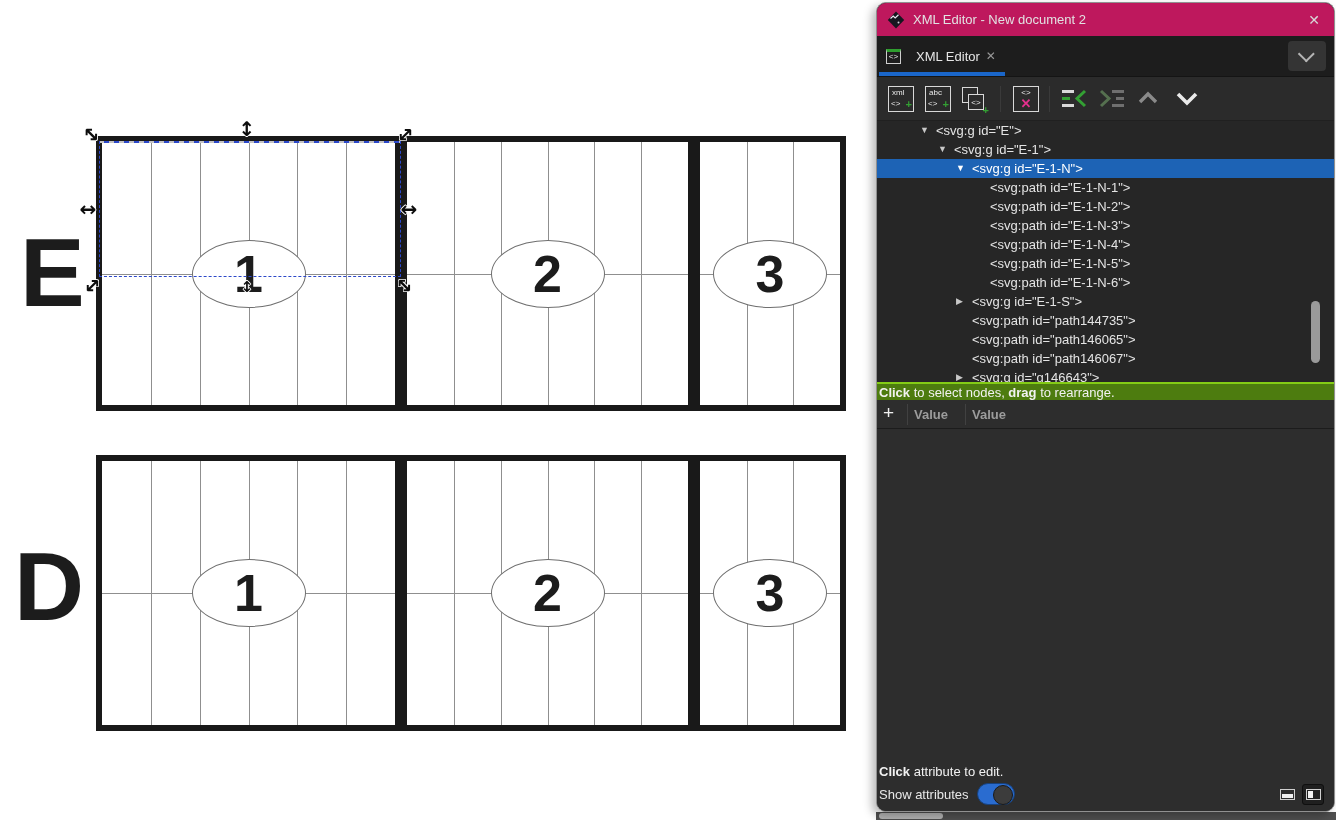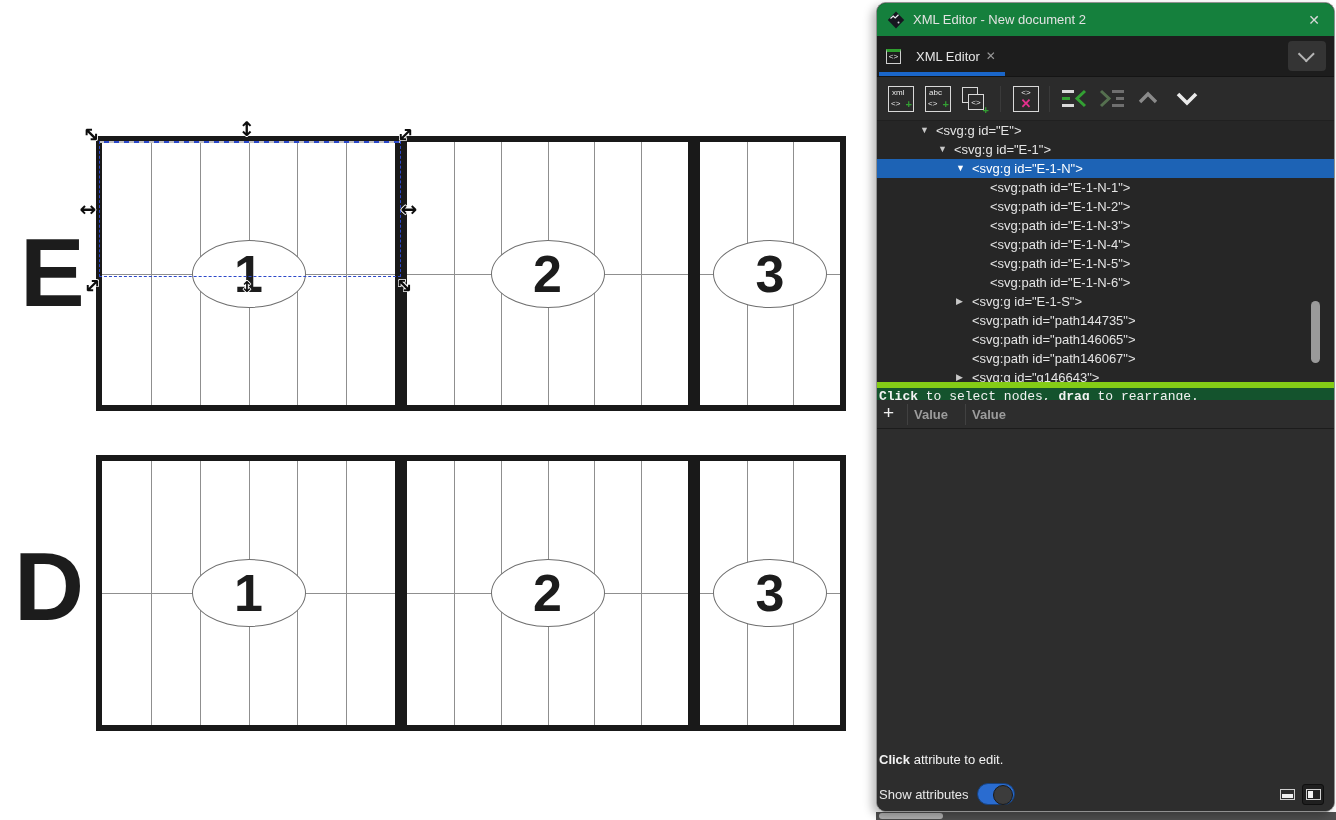"XML Editor - New document" .titlebar { background: #15803d -> #be185d }
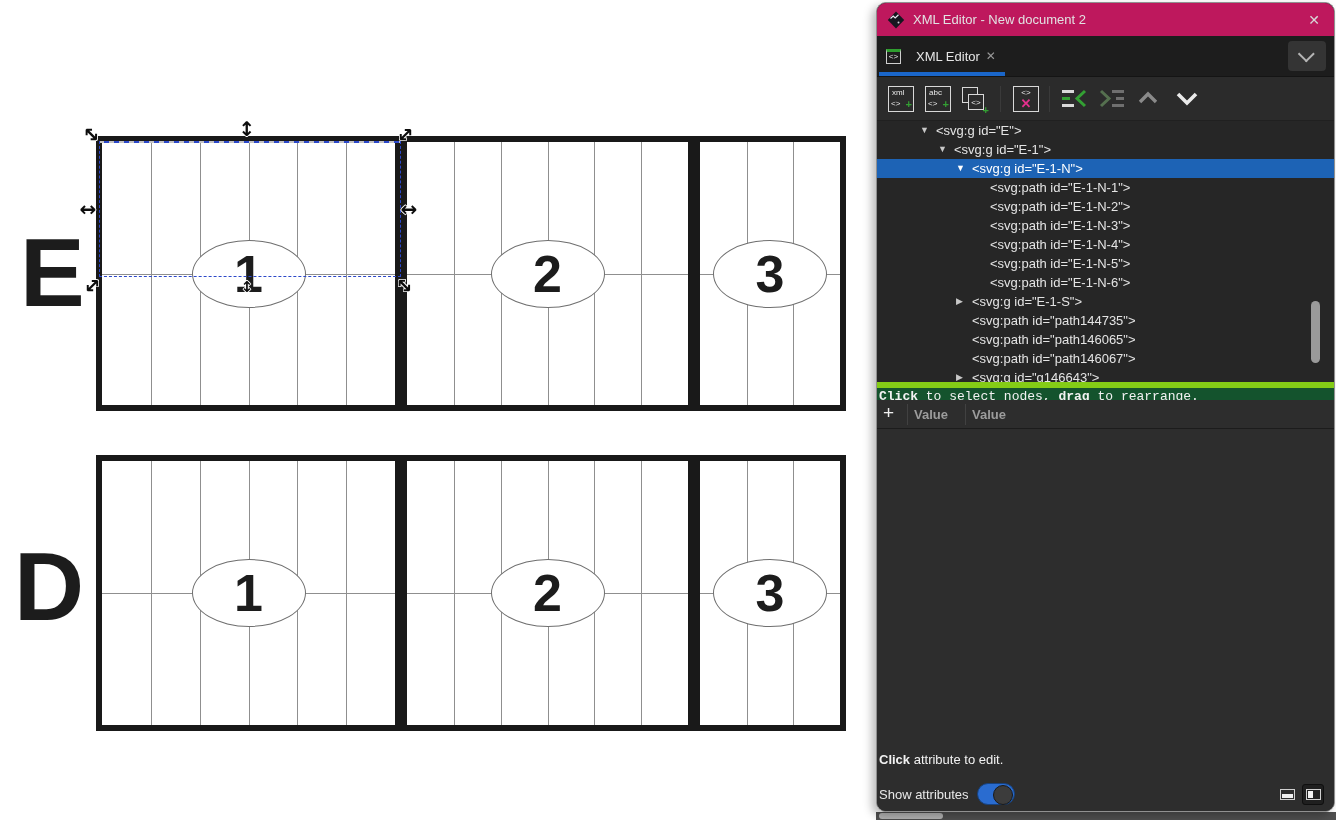"Click to select nodes, drag" .treehint { background: #14532d -> #4d7c0f; border-top: 6px solid #84cc16 -> 2px solid #84cc16; font-family: Liberation Mono, monospace -> none }
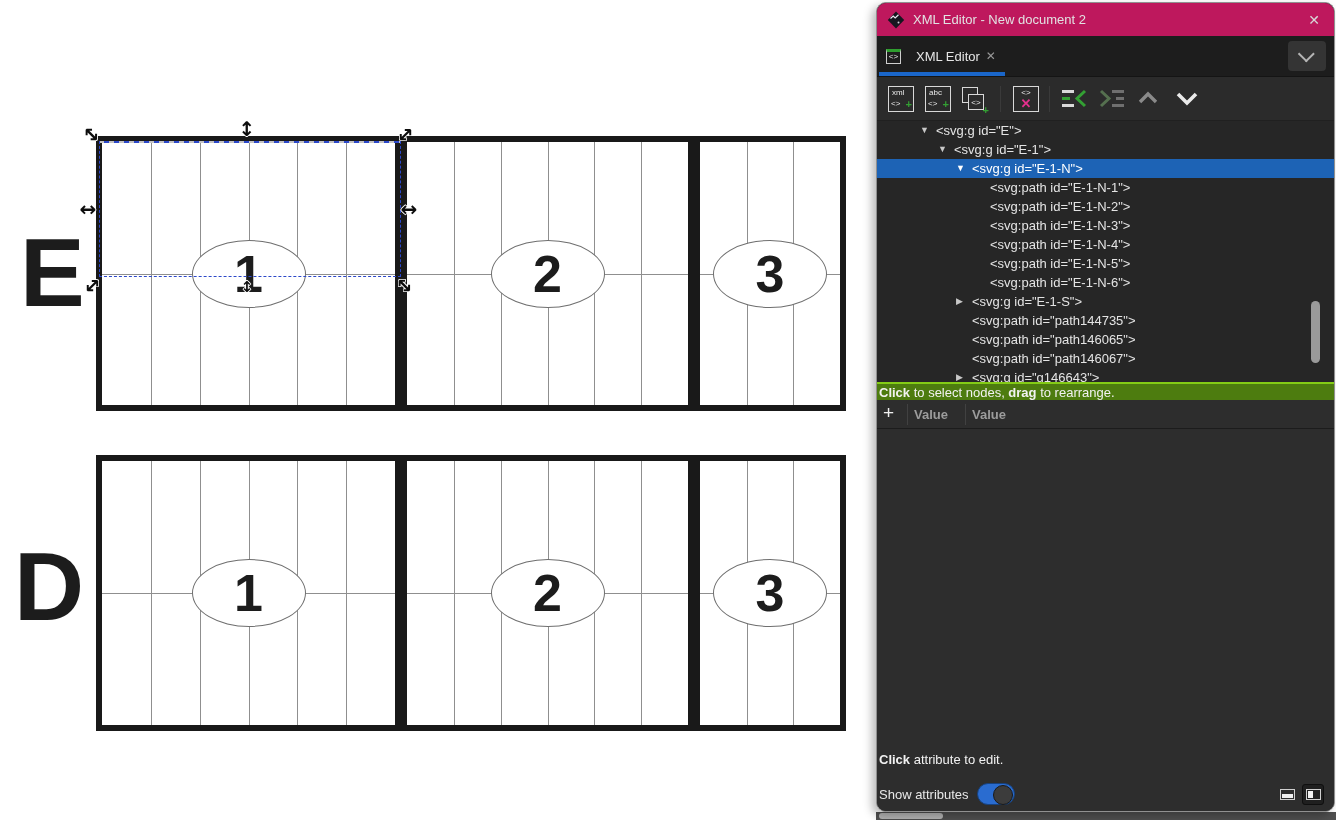"Click attribute to edit." .attrhint { bottom: 44px -> 32px }
